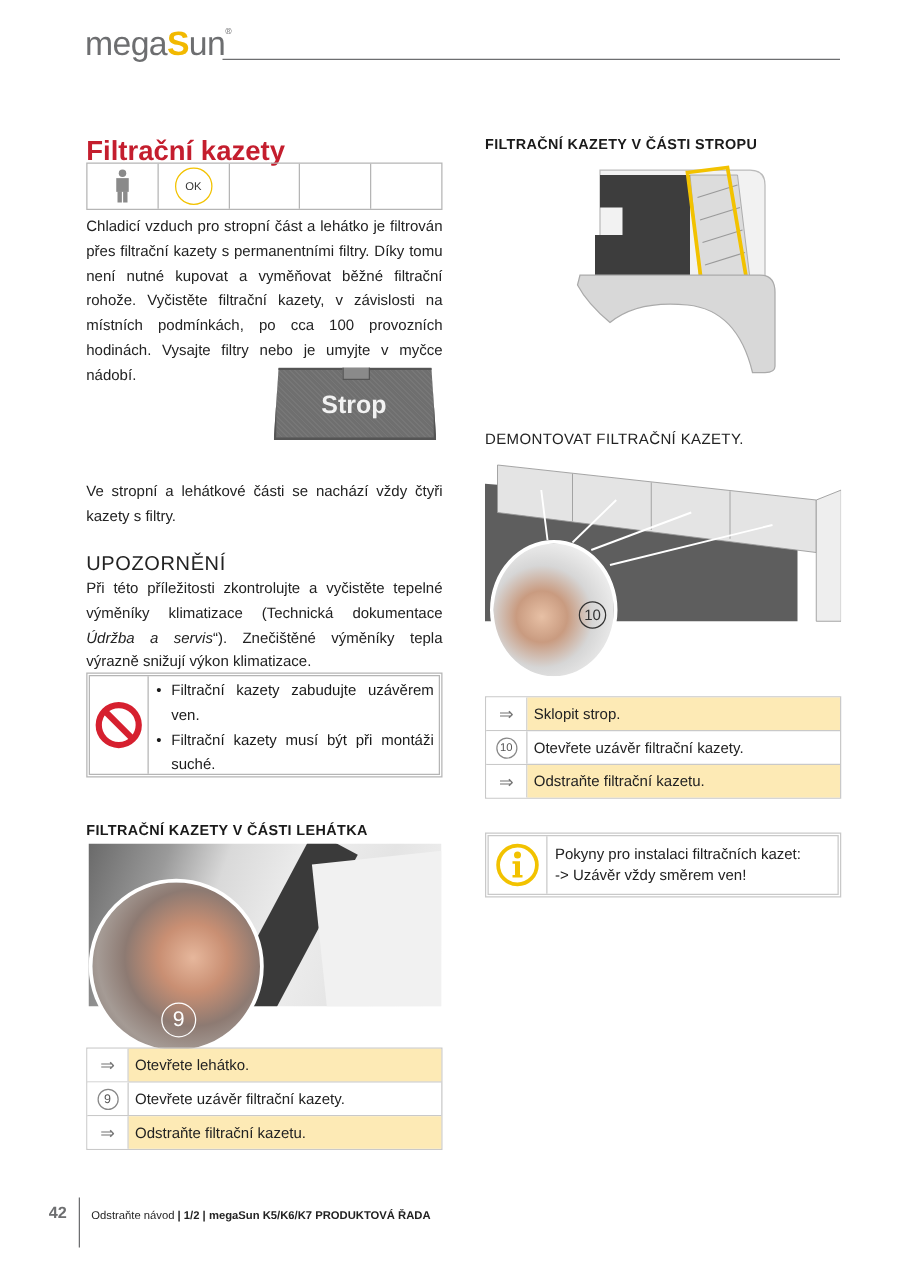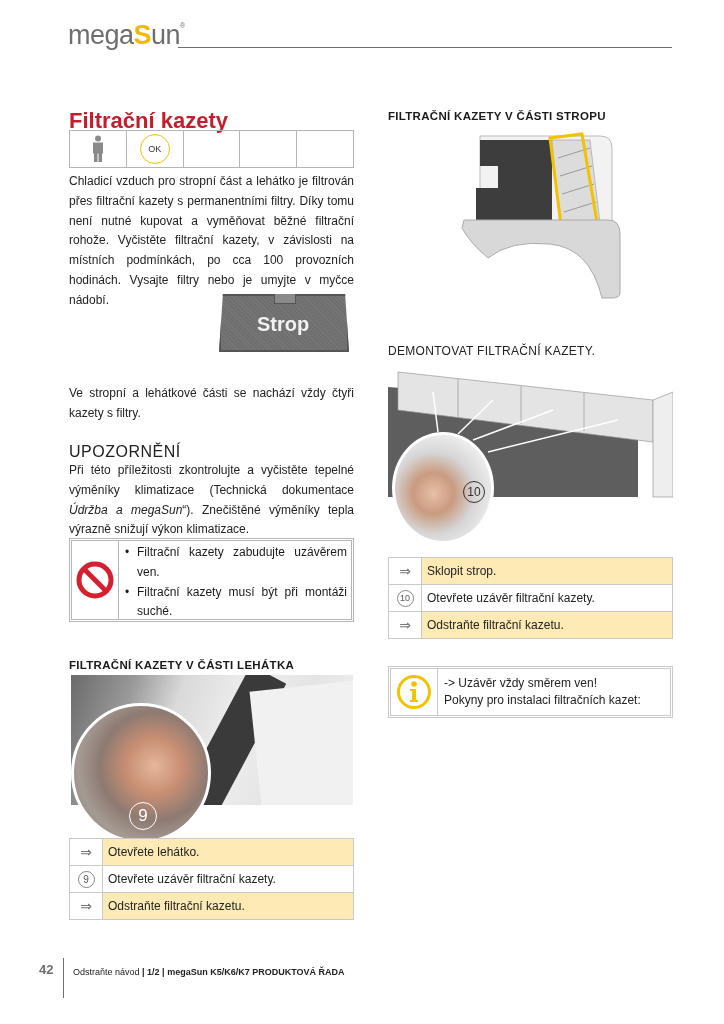"Údržba a megaSun" em { text: megaSun -> servis }
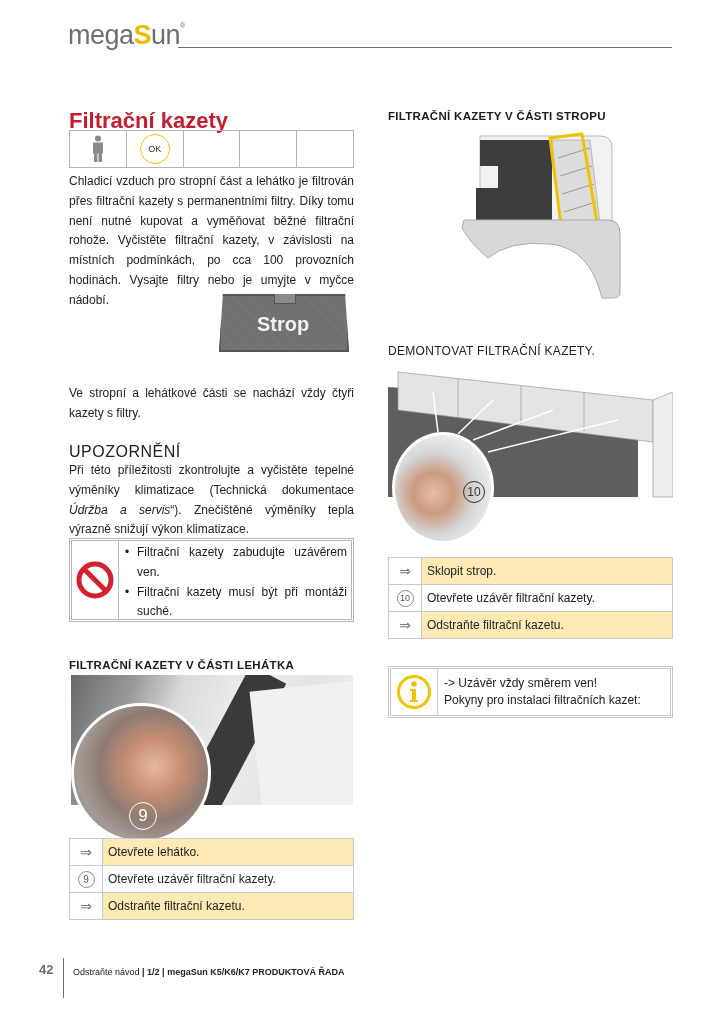"-> Uzávěr vždy směrem ven!" div { order: before "Pokyny pro instalaci filtračních kazet:" -> after "Pokyny pro instalaci filtračních kazet:" }
